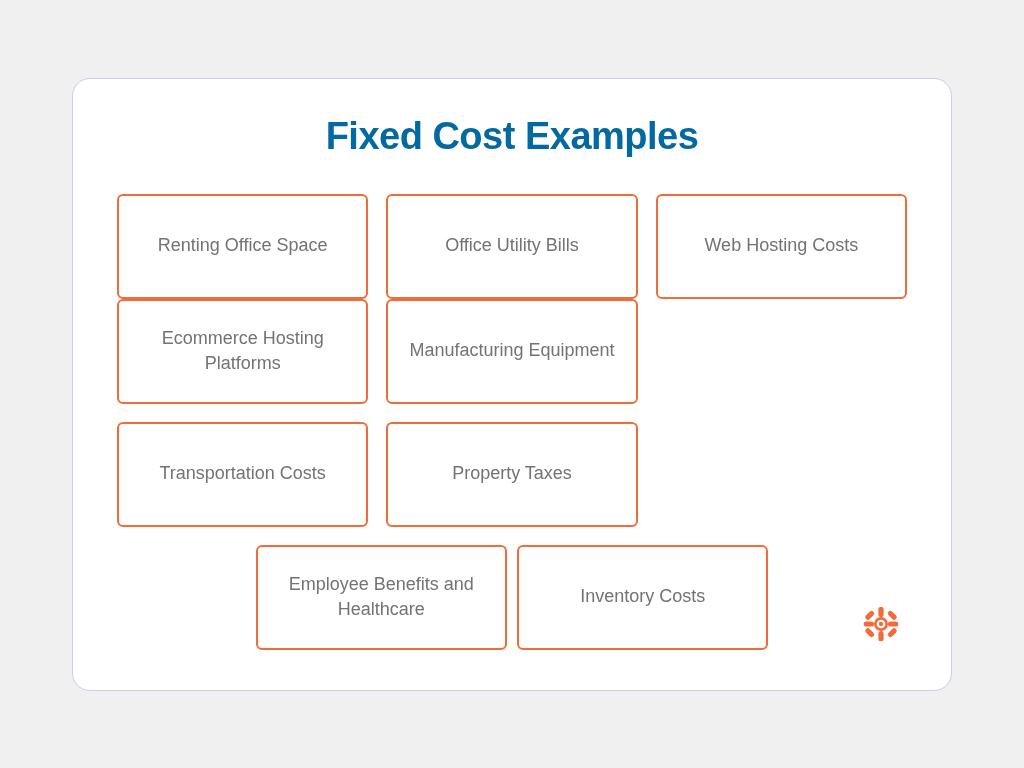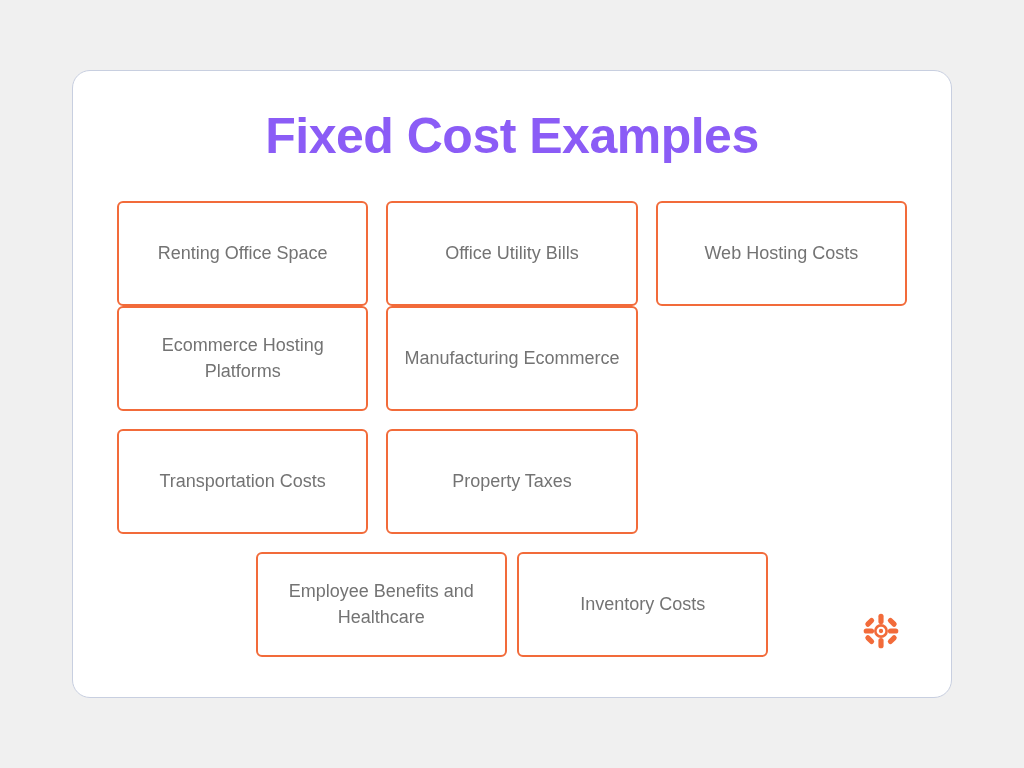"Fixed Cost Examples" .title { color: #8b5cf6 -> #0369a1; font-size: 50px -> 38px }
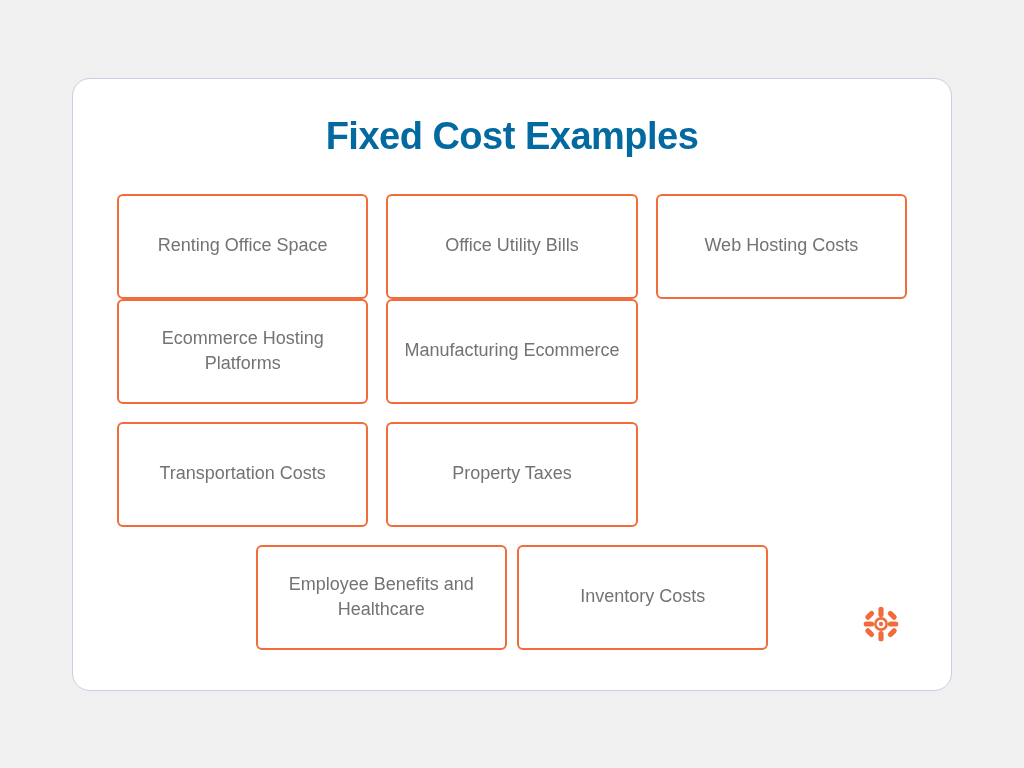"Manufacturing Ecommerce" div.grid-item { text: Ecommerce -> Equipment }
